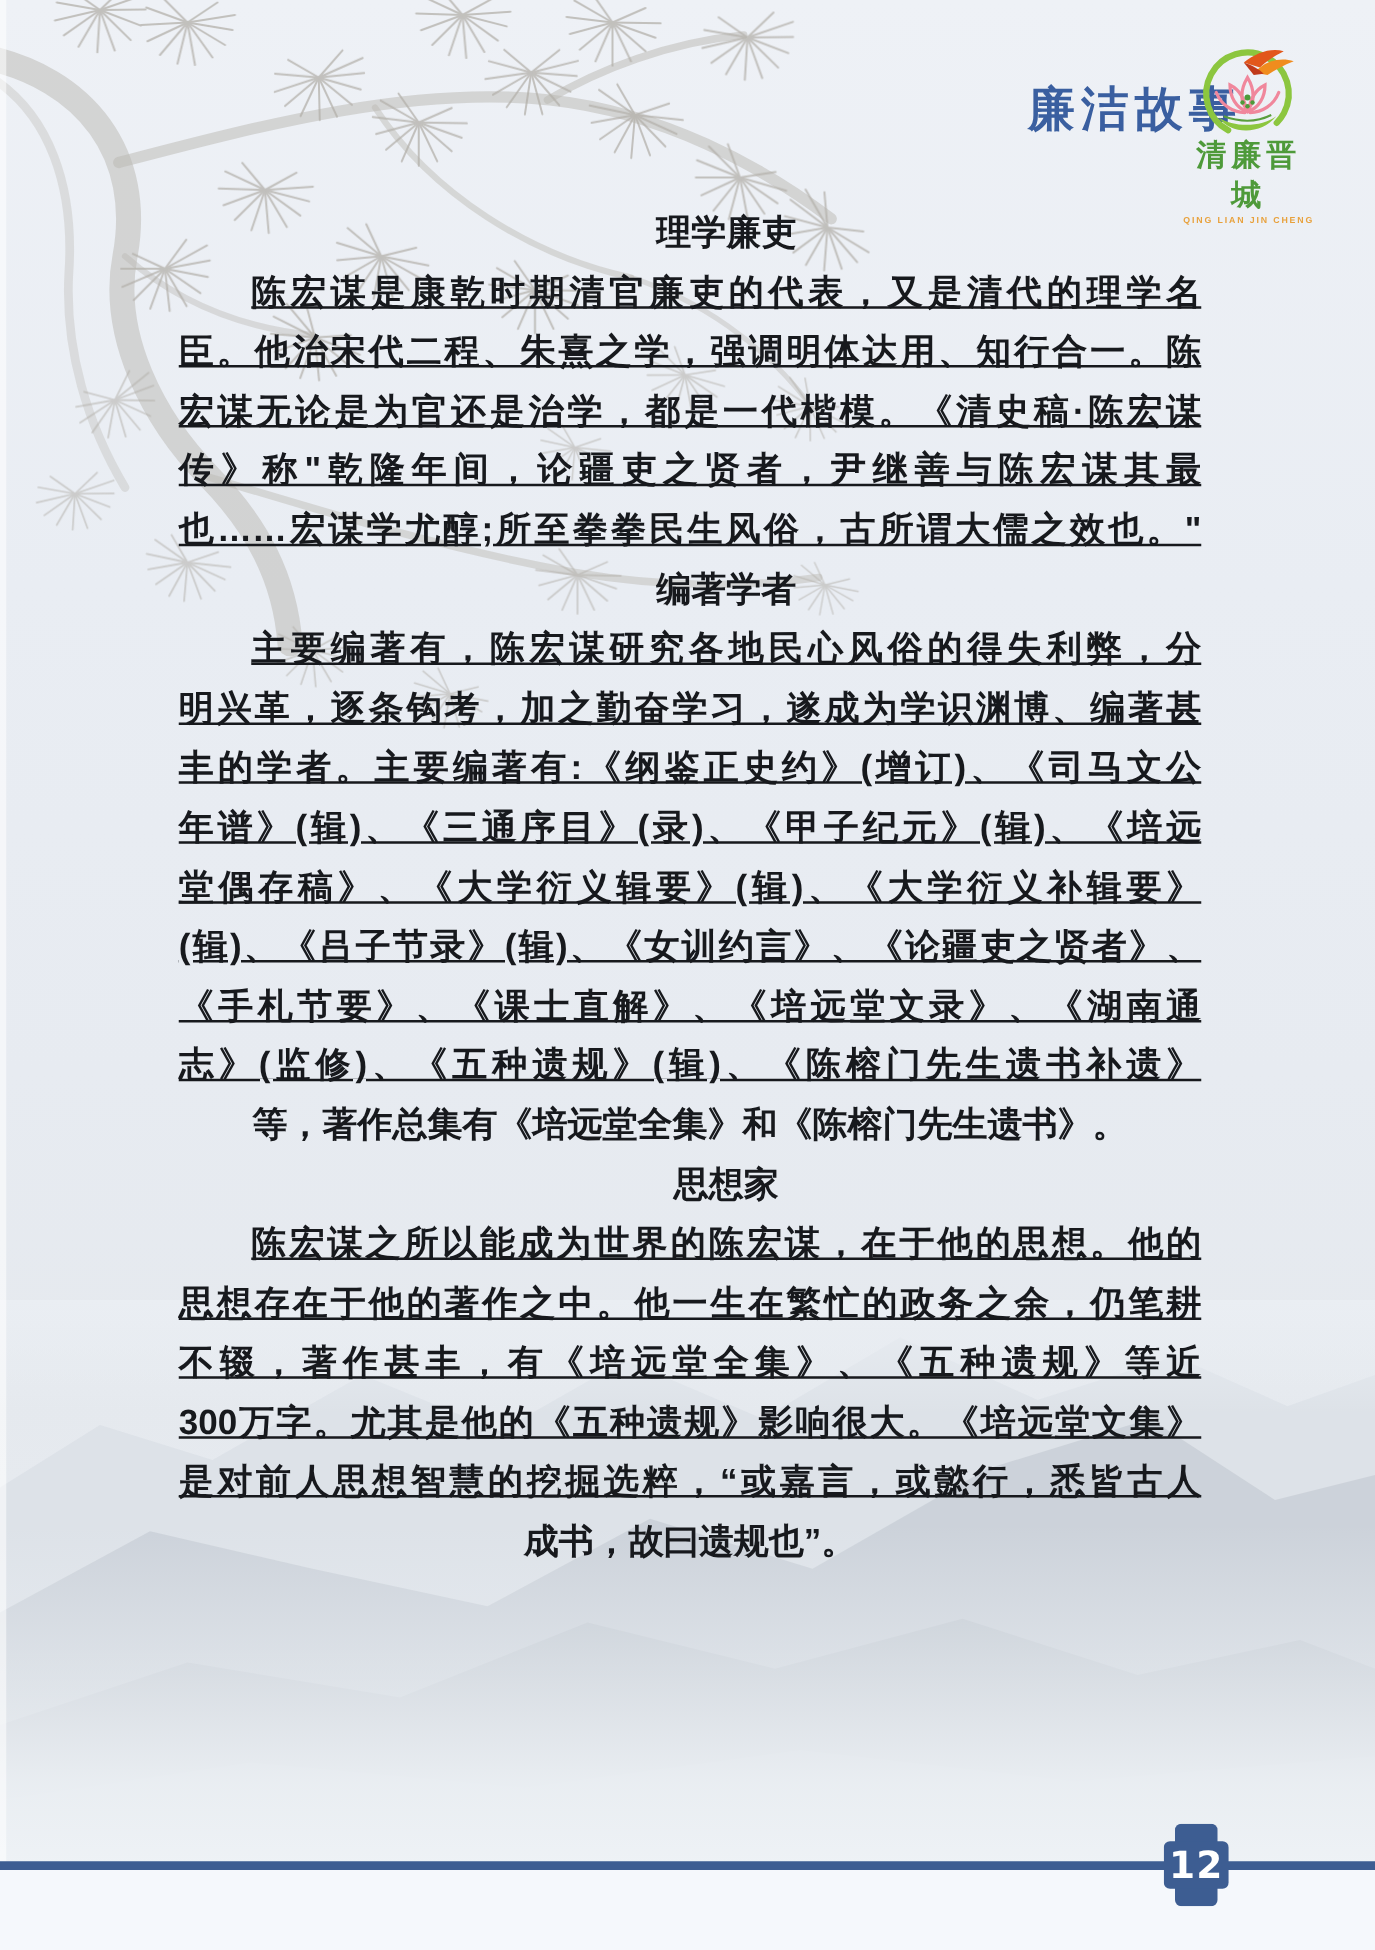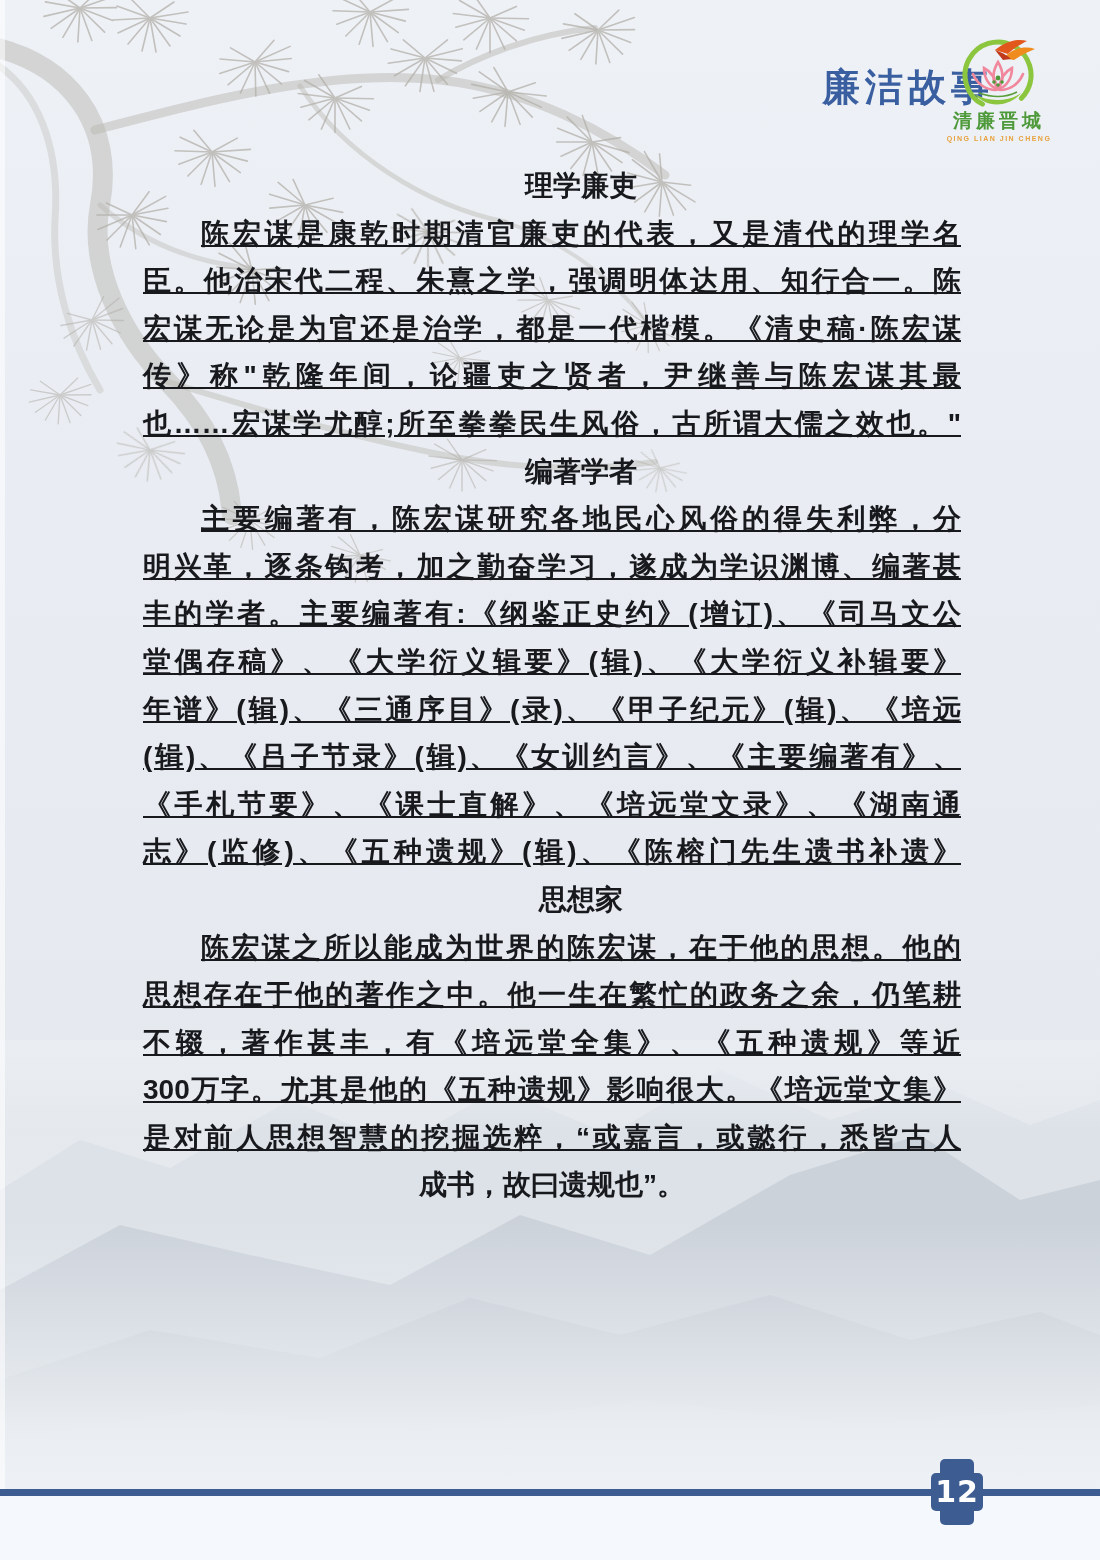"清廉晋城" .logo-name { font-size: 19px -> 24px }
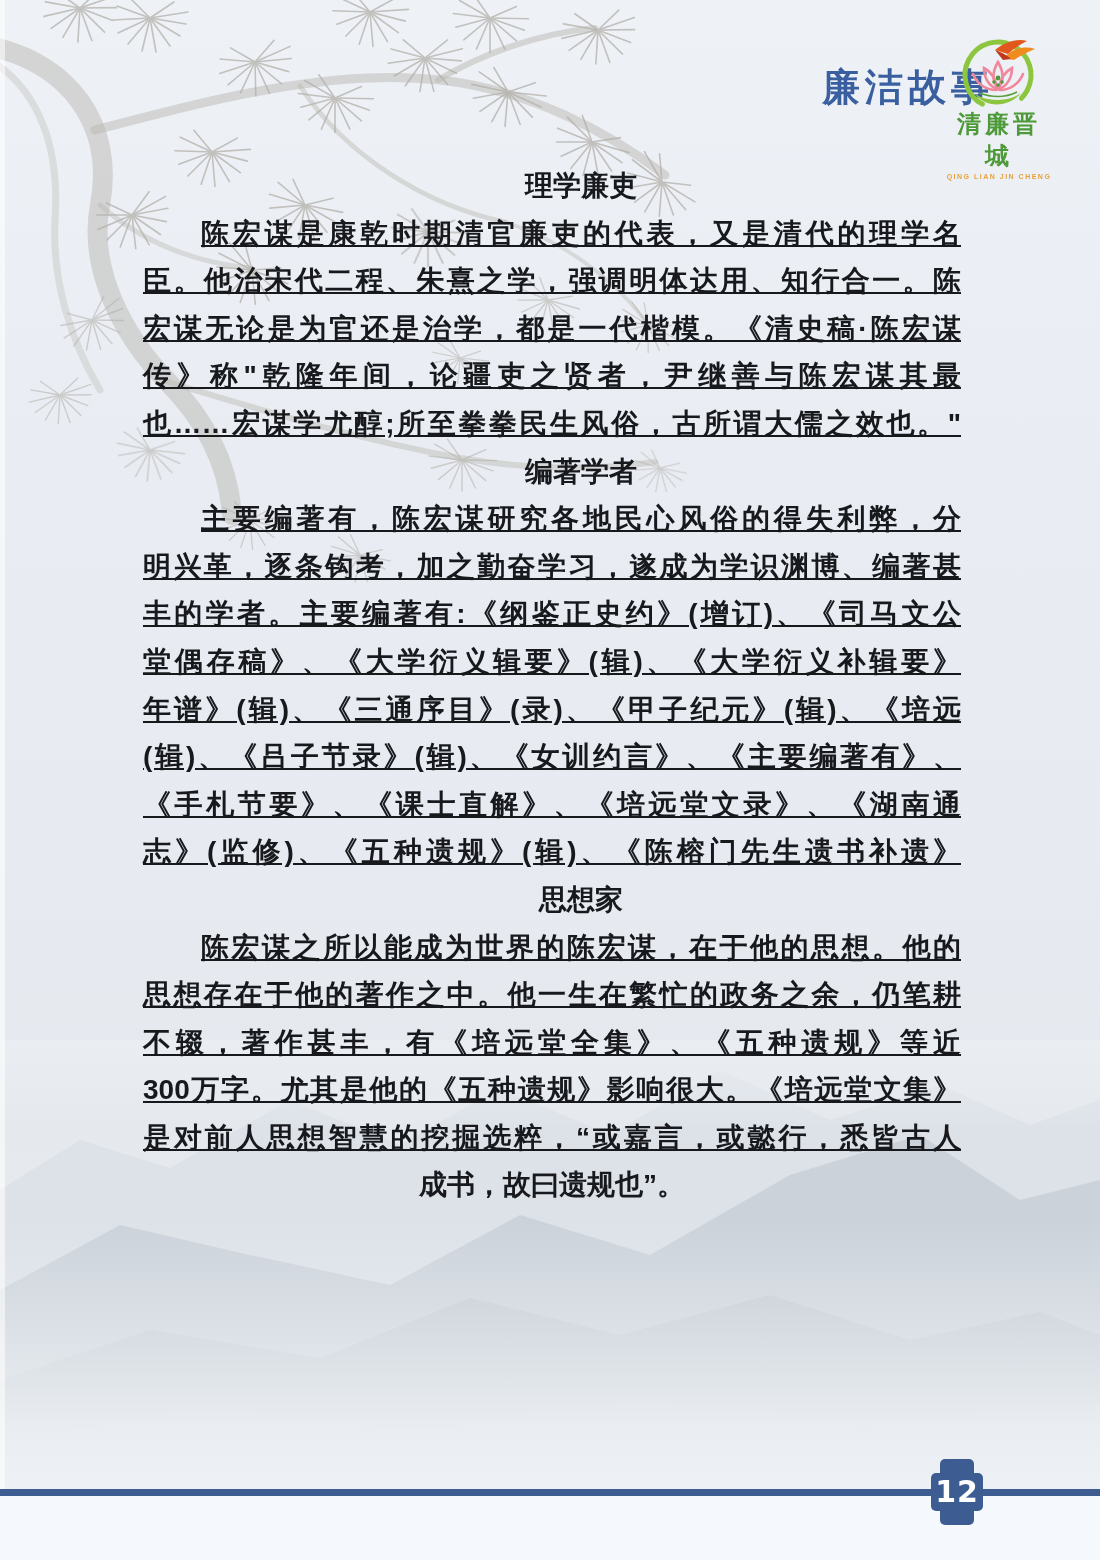"堂偶存稿》、《大学衍义辑要》(辑)、《大学衍义补辑要》" div.line { order: before "年谱》(辑)、《三通序目》(录)、《甲子纪元》(辑)、《培远" -> after "年谱》(辑)、《三通序目》(录)、《甲子纪元》(辑)、《培远" }
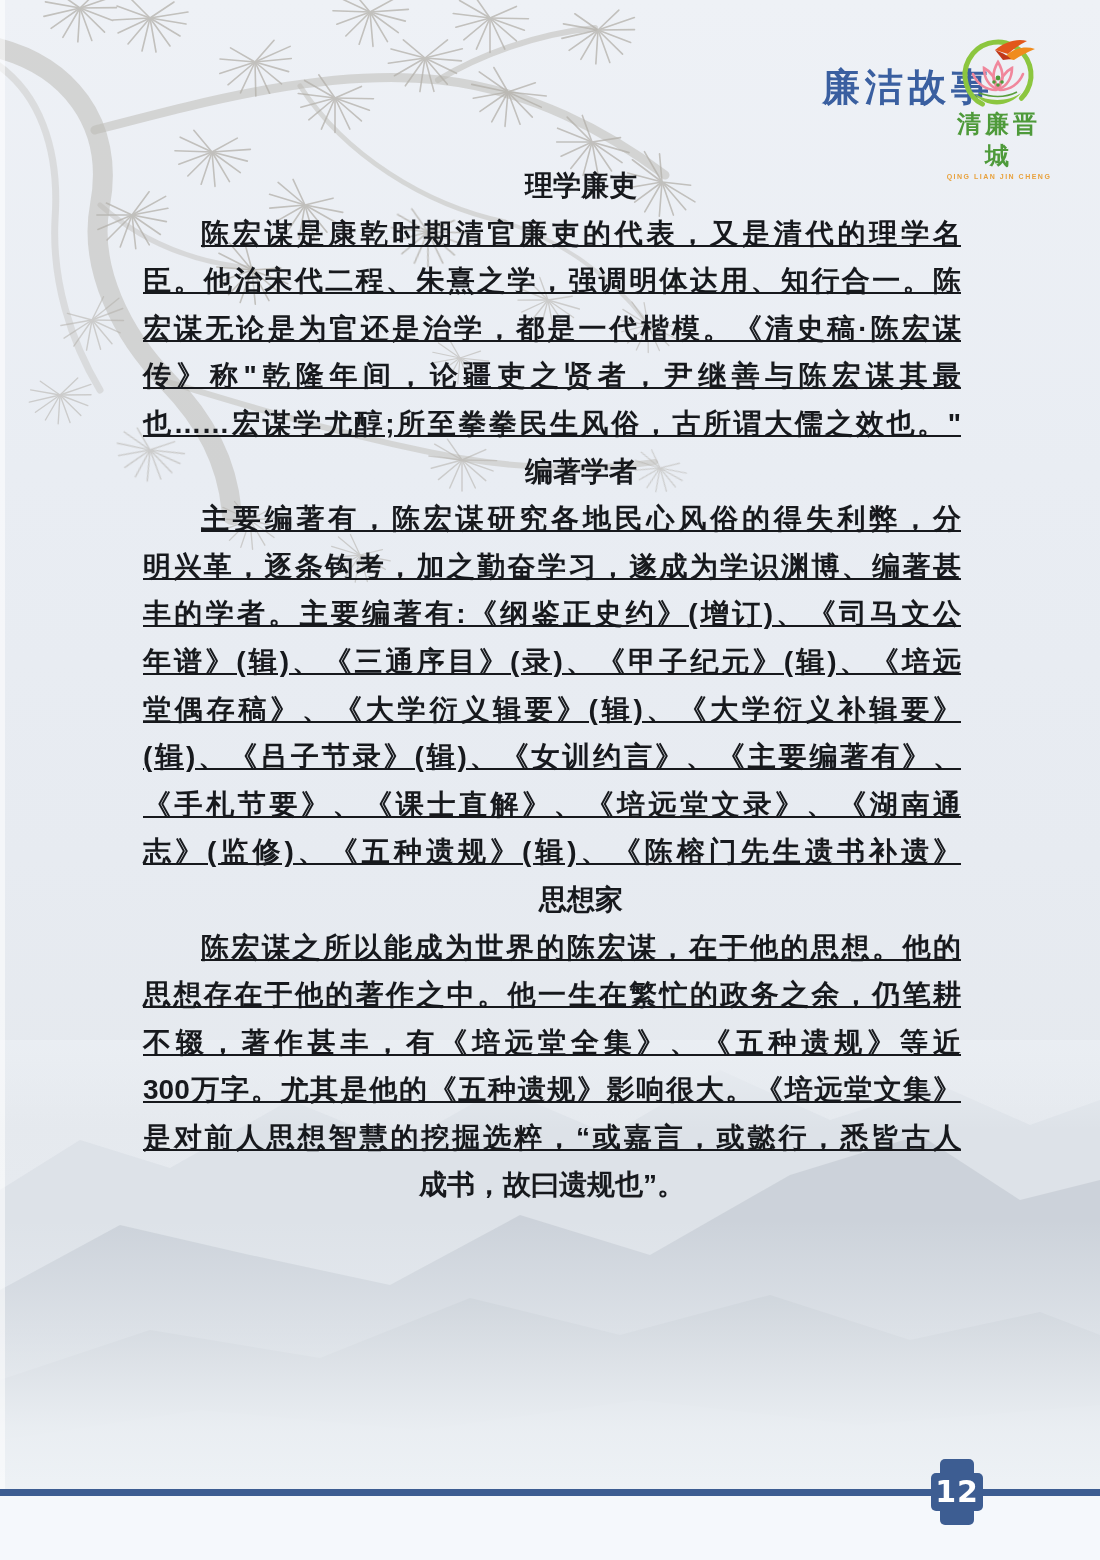"(辑)、《吕子节录》(辑)、《女训约言》、《主要编著有》、" div.line { text: 主要编著有 -> 论疆吏之贤者 }
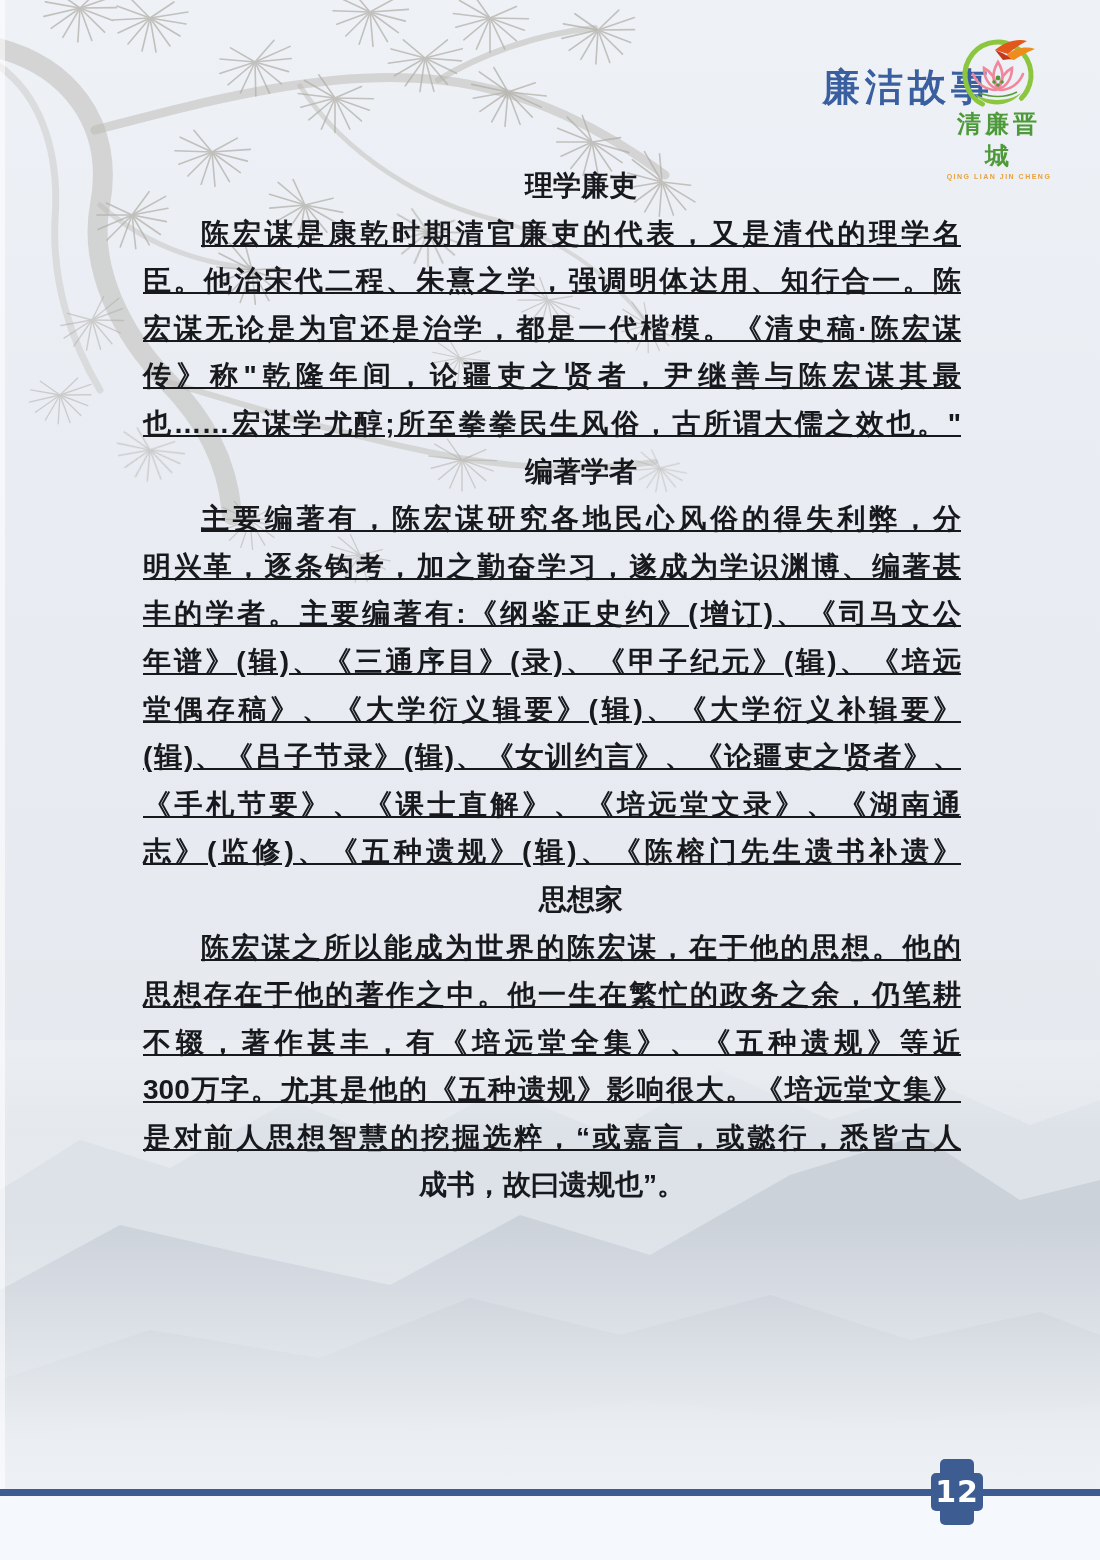"等，著作总集有《培远堂全集》和《陈榕门先生遗书》。" div.line { html: none -> <div>等，著作总集有《培远堂全集》和《陈榕门先生遗书》。</div> }
